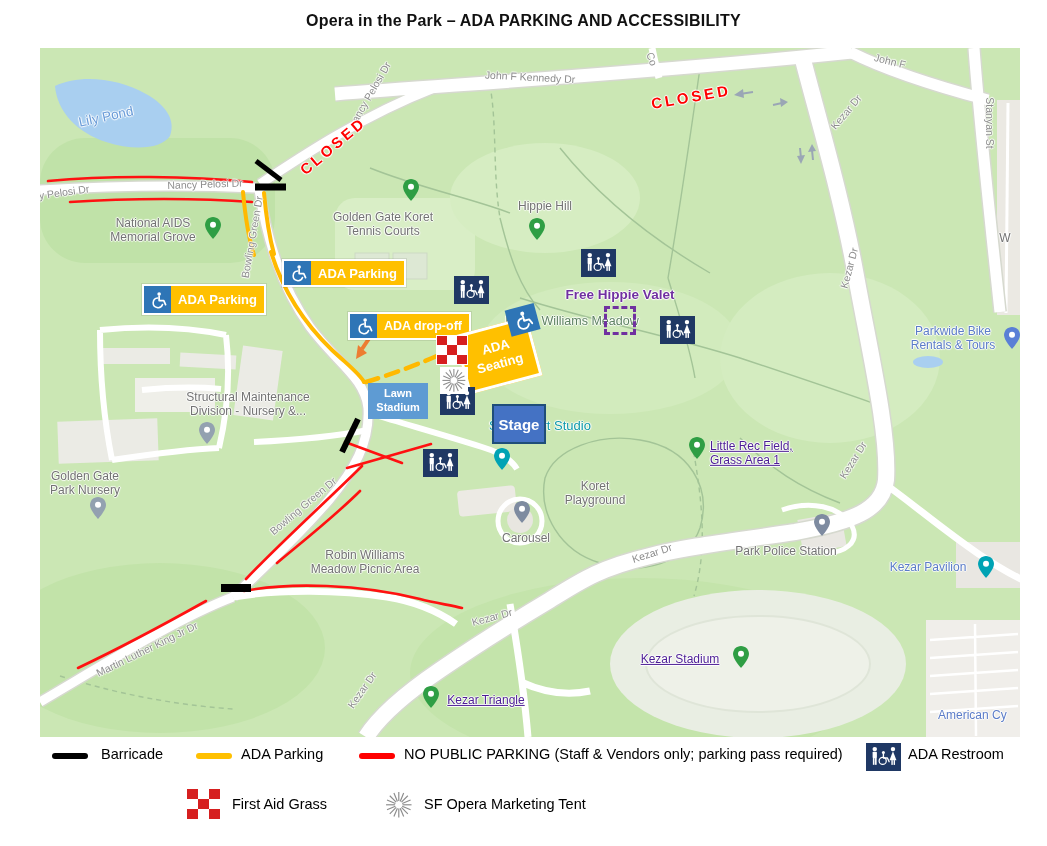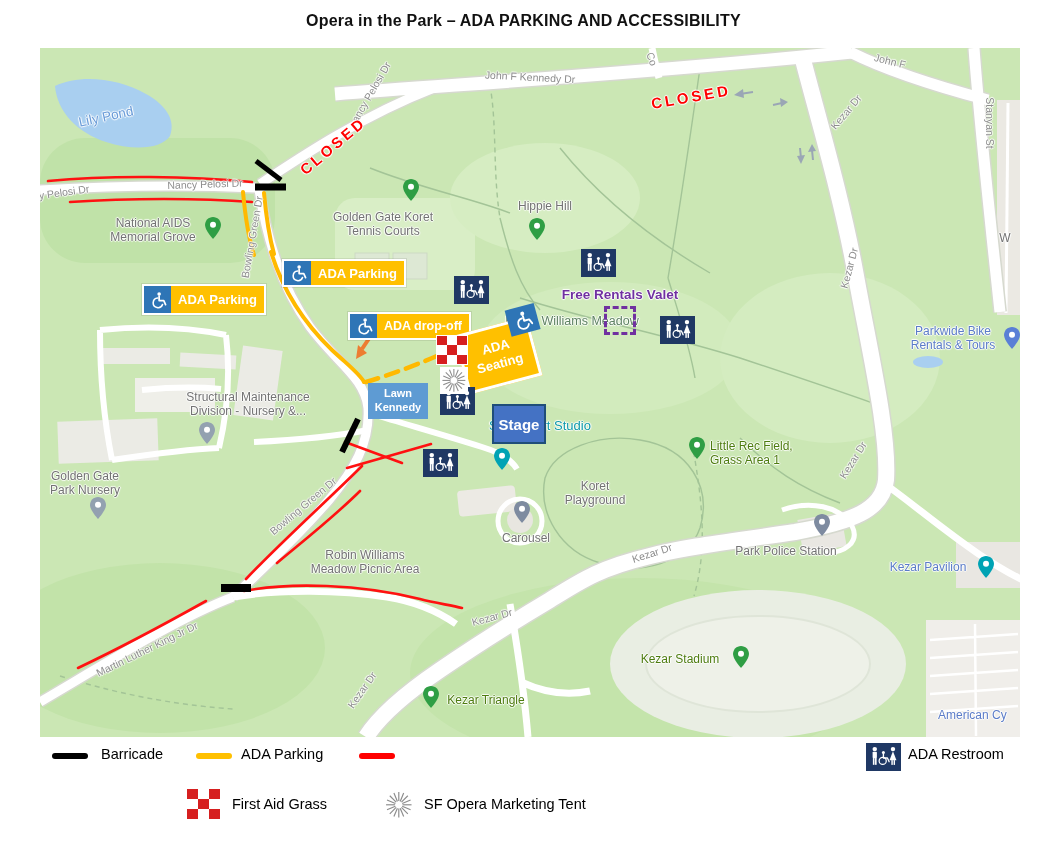"Free Rentals Valet" div.lbl { text: Rentals -> Hippie }
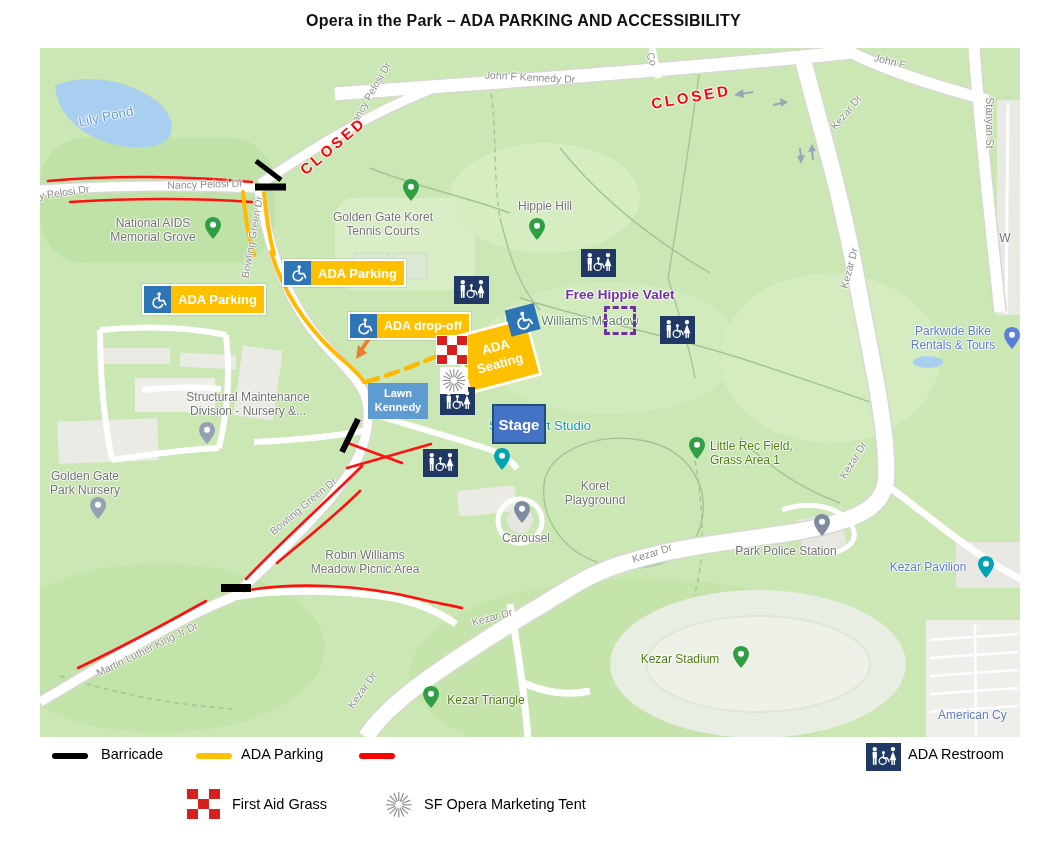"Kennedy" span { text: Kennedy -> Stadium }
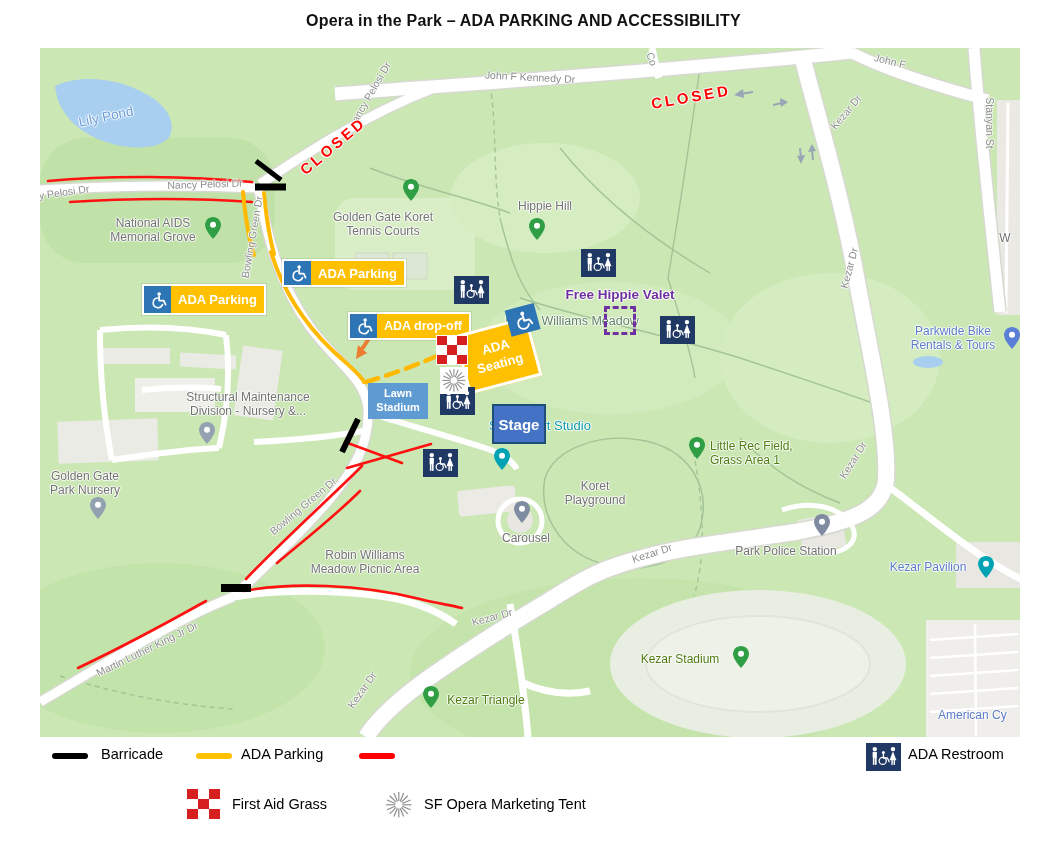"Little Rec Field," .green { color: #4d7c0f -> #4c1d95; text-decoration: none -> underline }
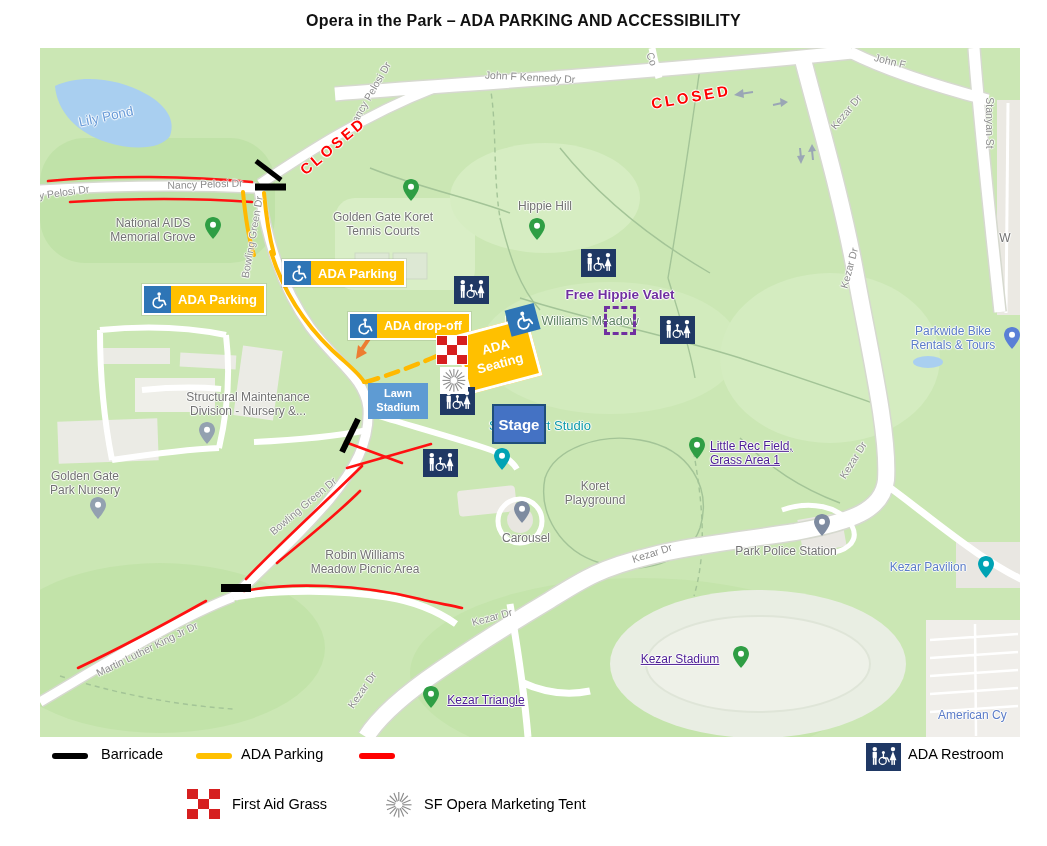"NO PUBLIC PARKING (Staff &" span.abs { html: none -> <span>NO PUBLIC PARKING (Staff &amp; Vendors only; parking pass required)</span> }
